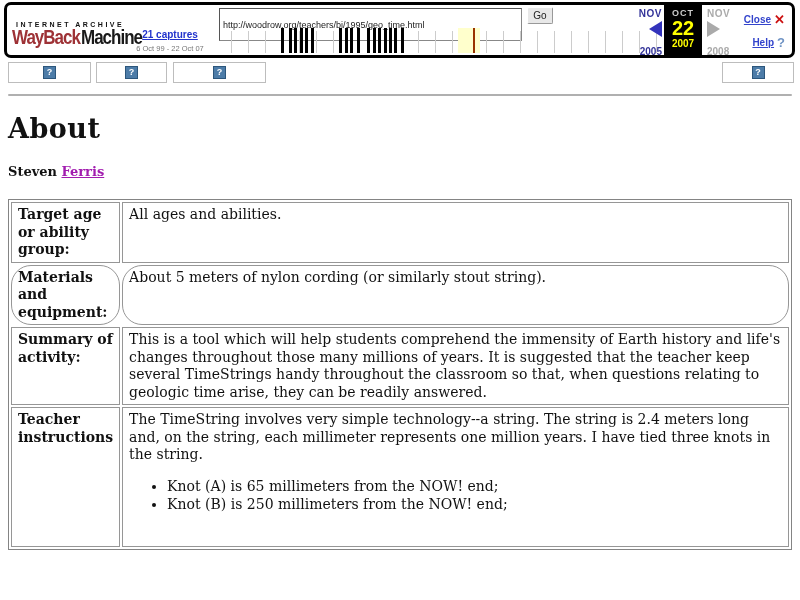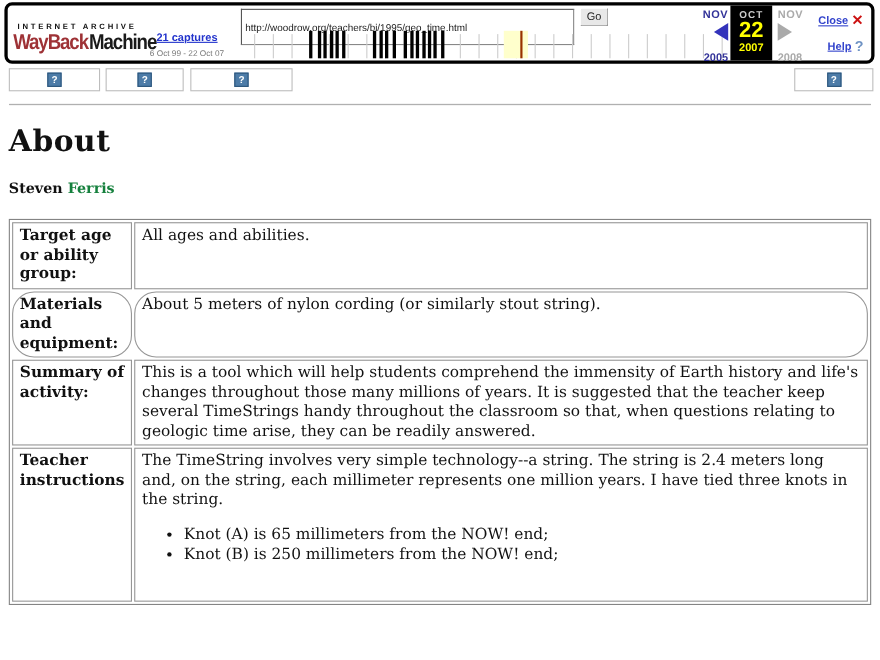"Ferris" .author-line a { color: #15803d -> #a21caf; text-decoration: none -> underline }
